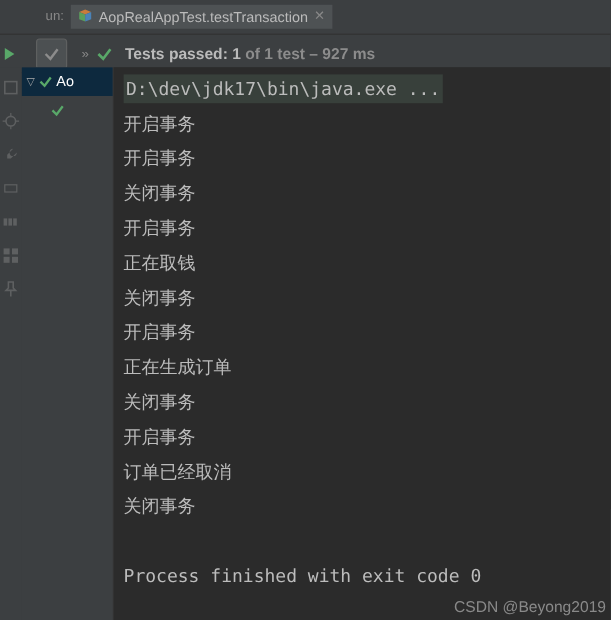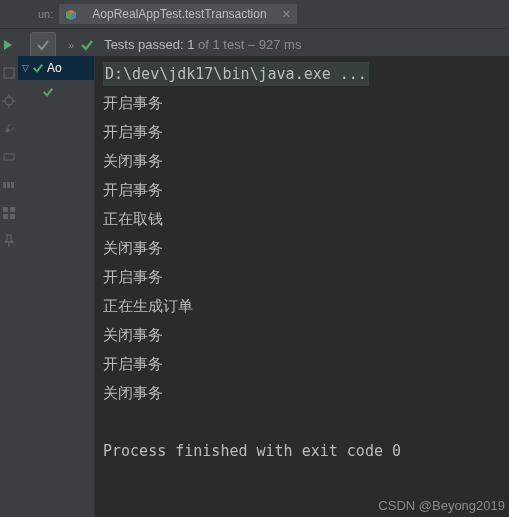"AopRealAppTest.testTransaction" .tab { align-items: flex-end -> flex-start; gap: 15px -> 5px }
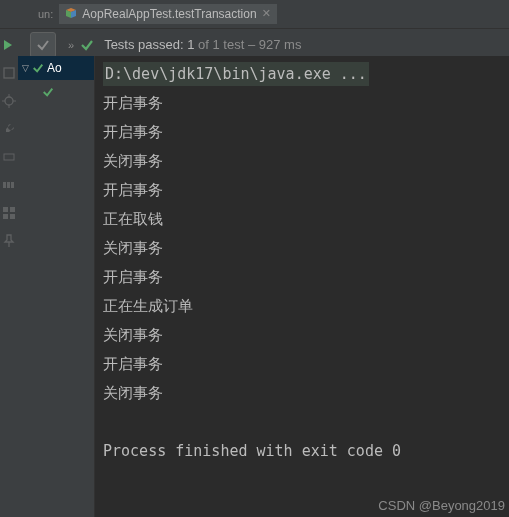"Tests passed: 1 of 1" .status-text { font-weight: none -> bold }
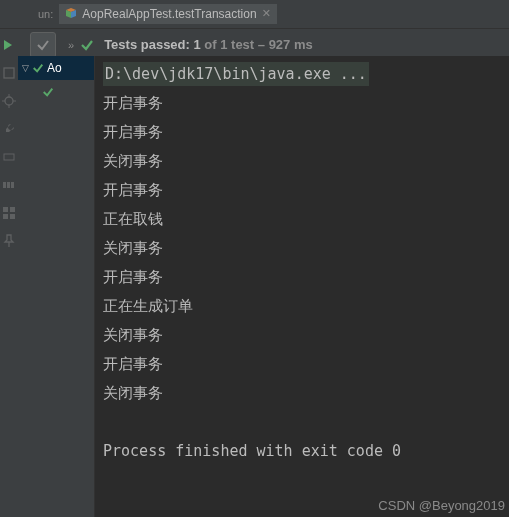"订单已经取消" div.out-line { html: none -> <div>订单已经取消</div> }
